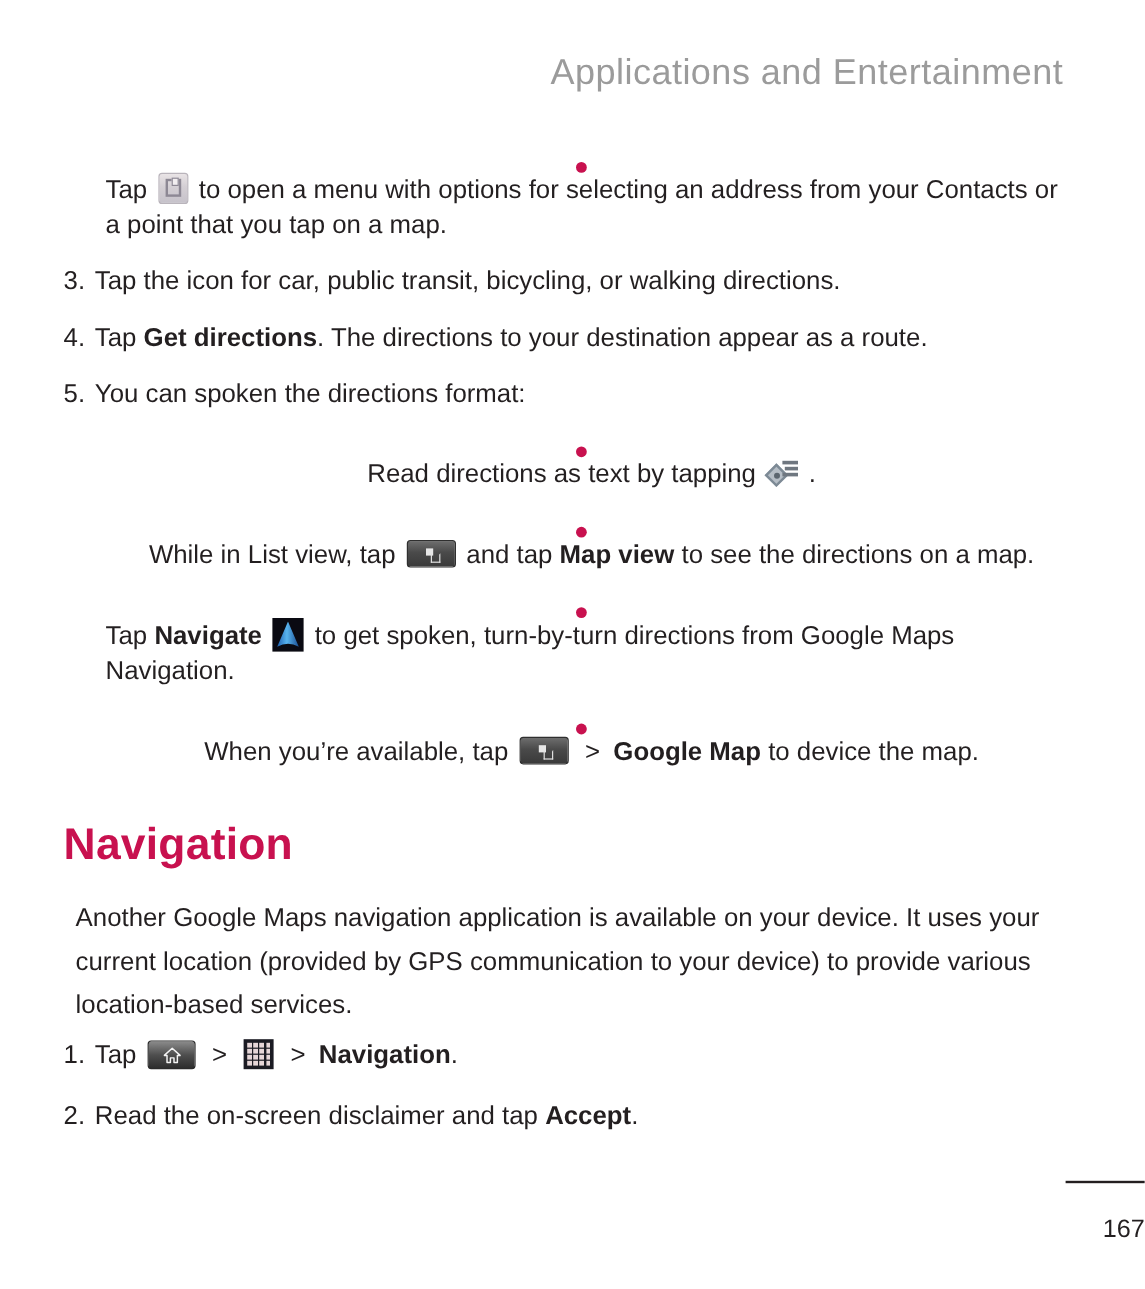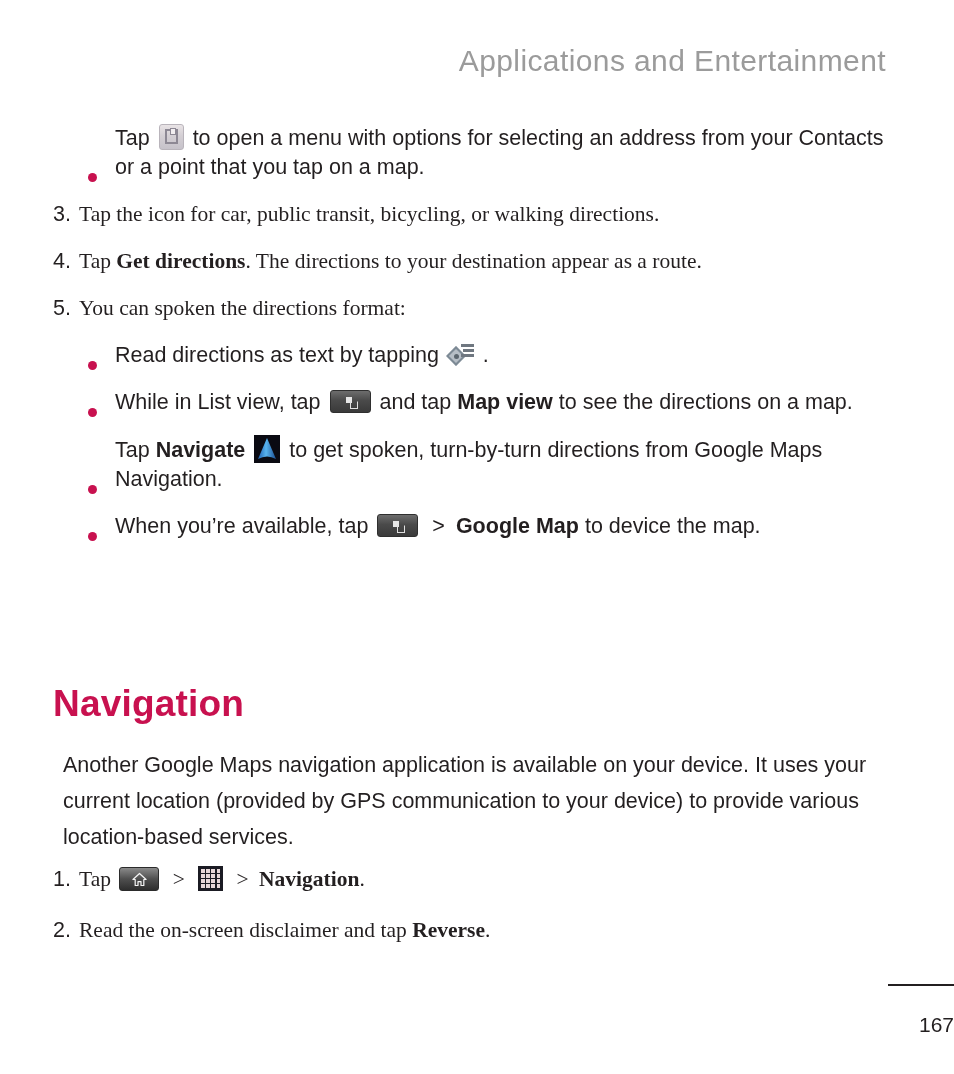"Tap to open a menu" .bullet { align-items: flex-end -> center; flex-direction: none -> column }
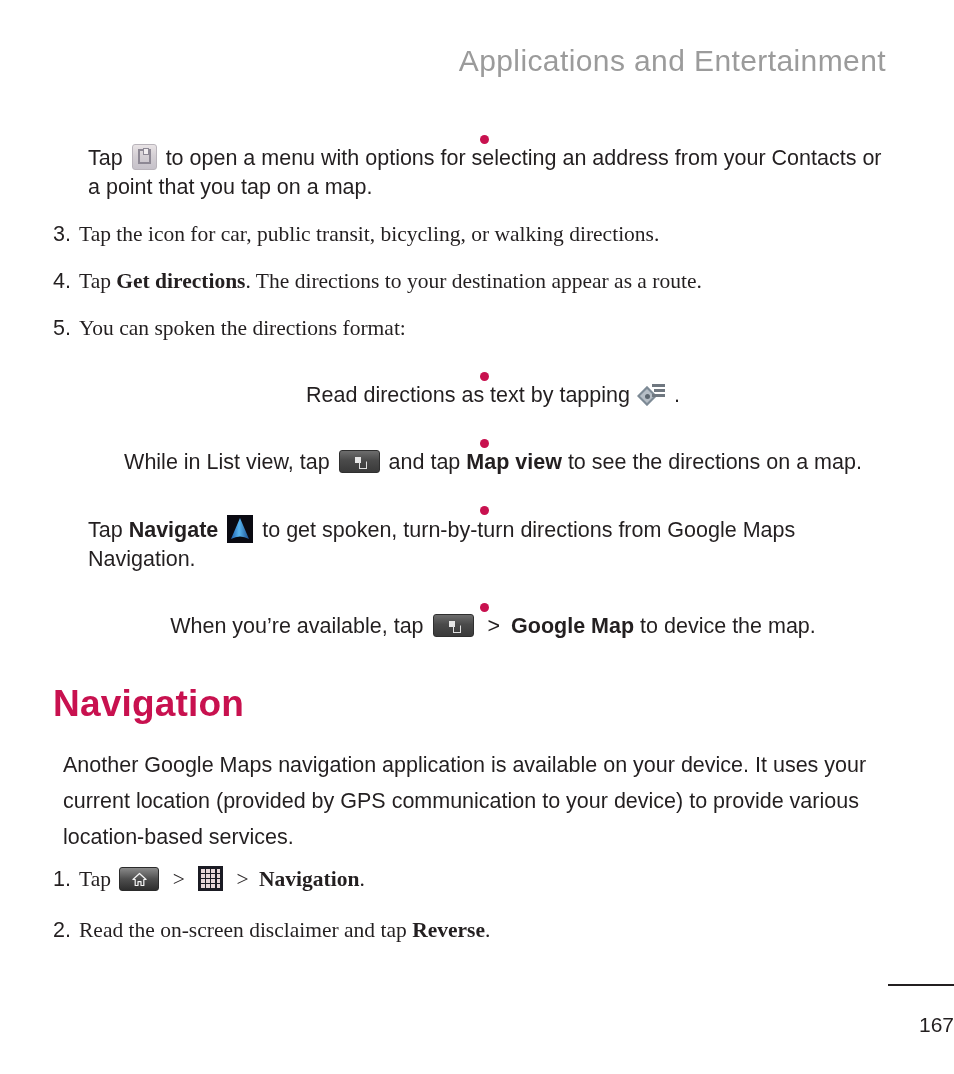"Tap the icon for car," .step-body { font-family: Liberation Serif, serif -> none }
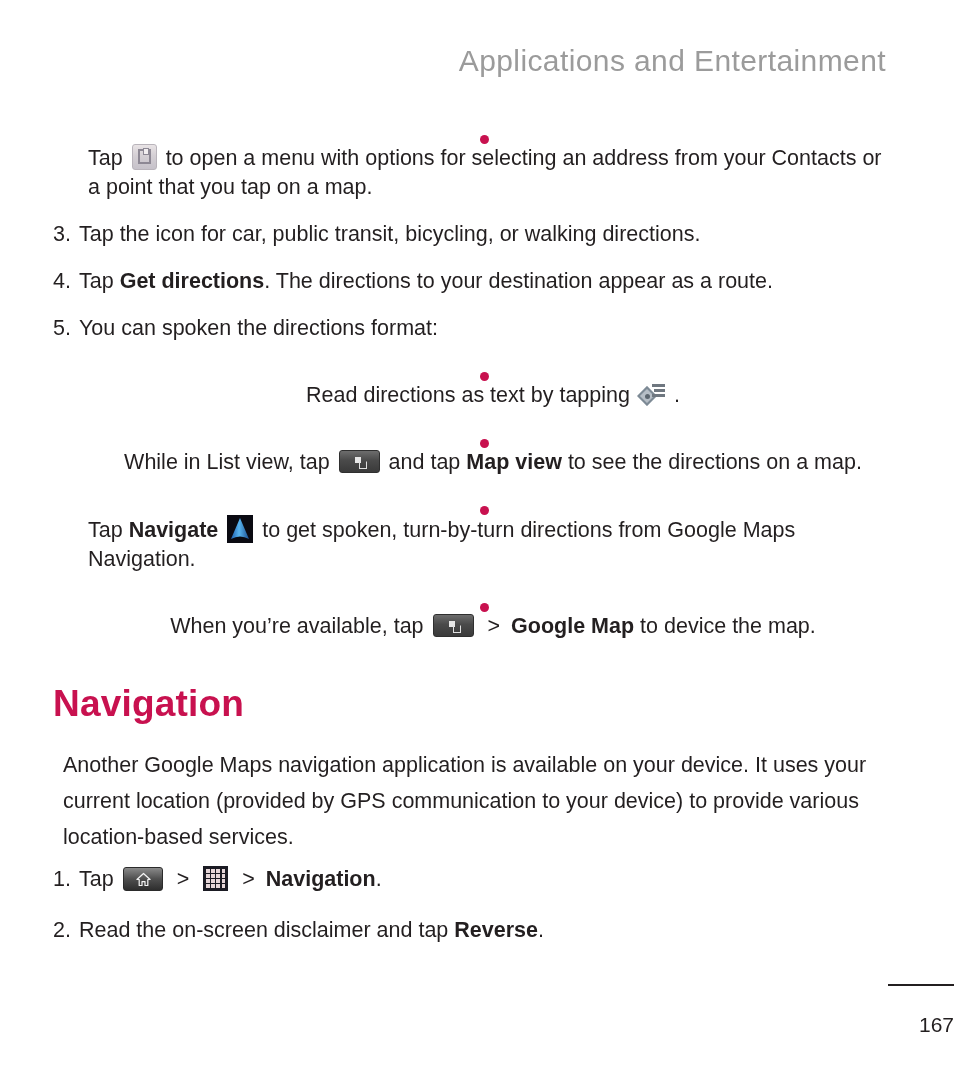"Reverse" b { text: Reverse -> Accept }
